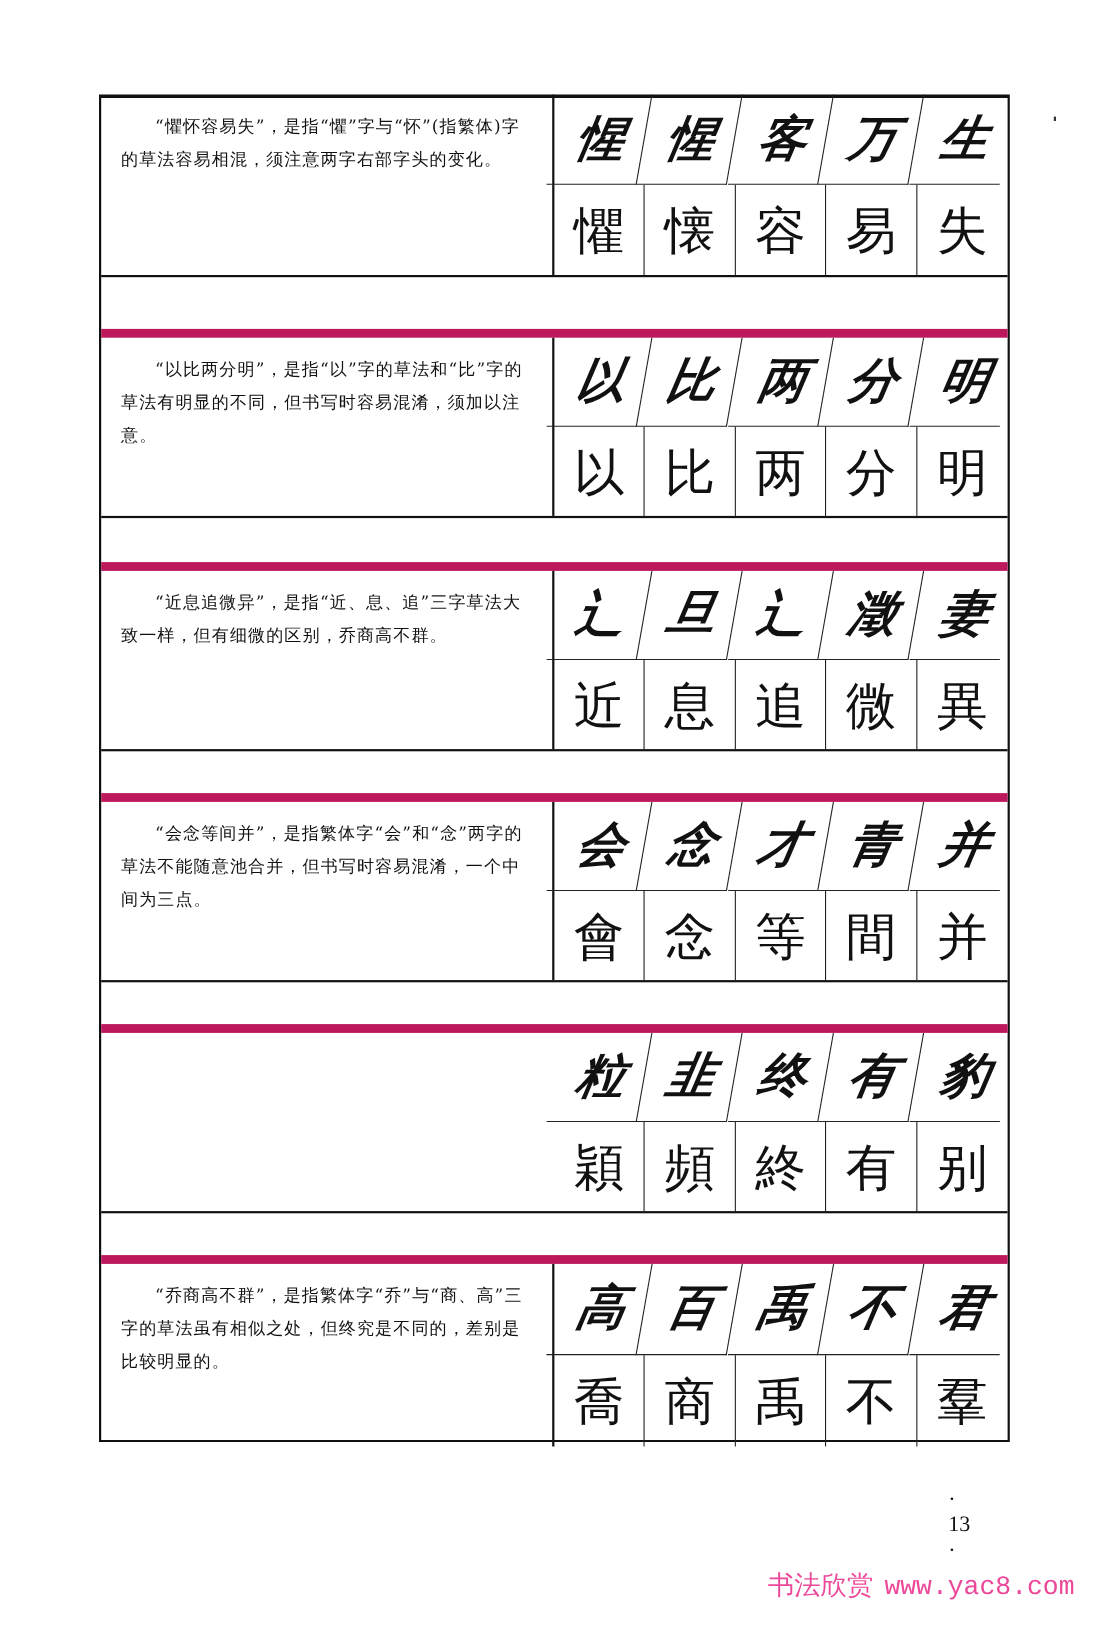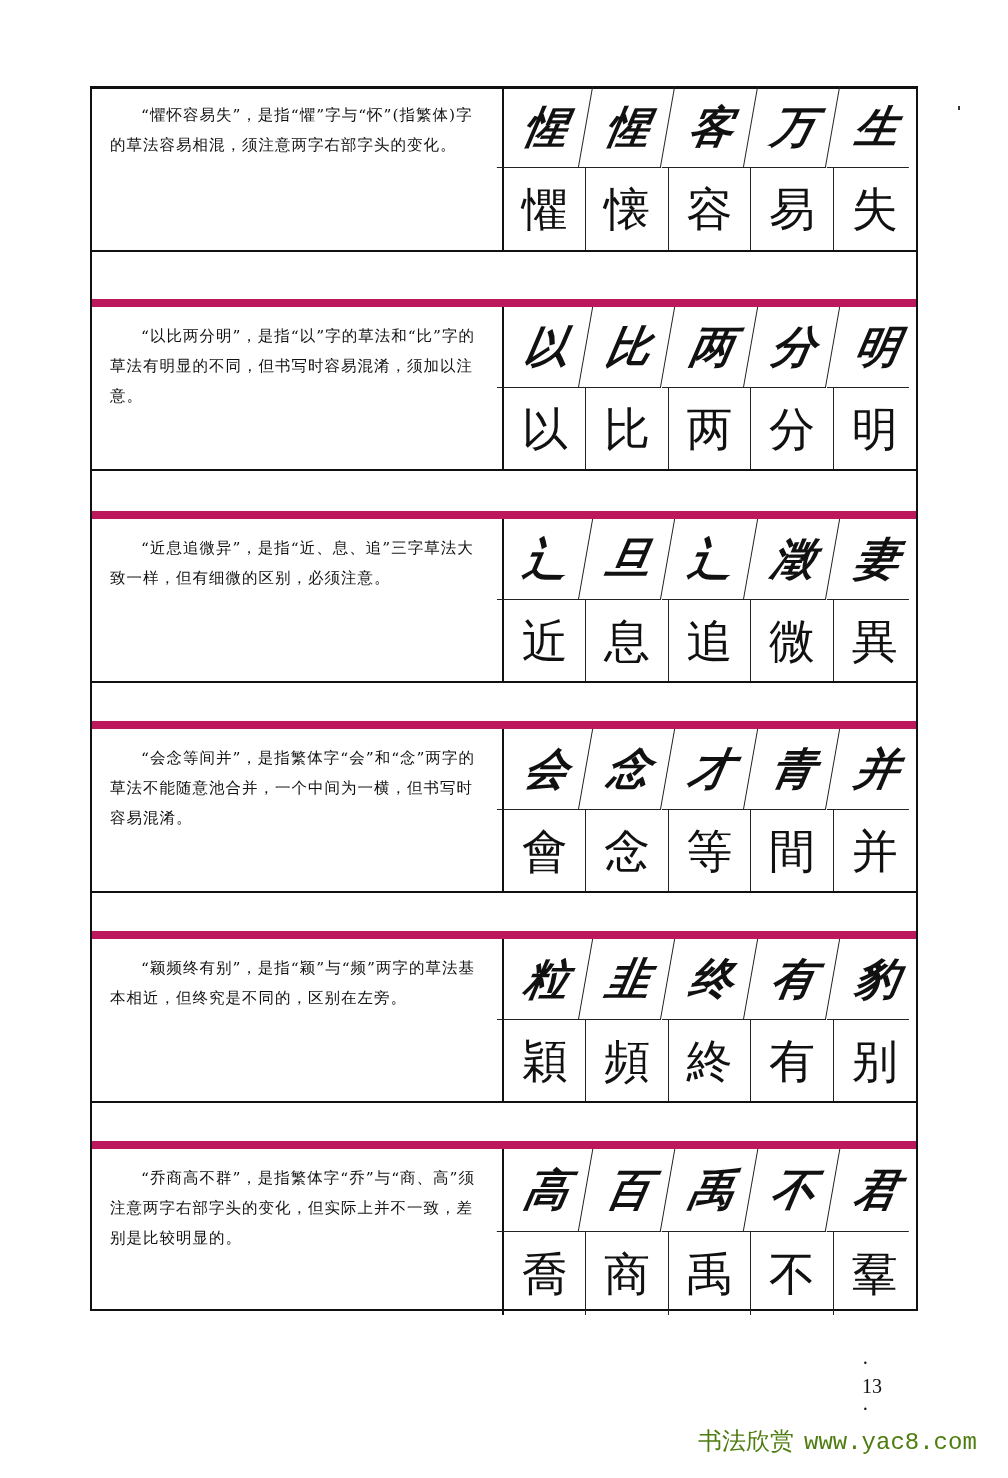"“近息追微异”，是指“近、息、追”三字草法大致一样，但有细微的区别，必须注意。" p { text: 必须注意 -> 乔商高不群 }
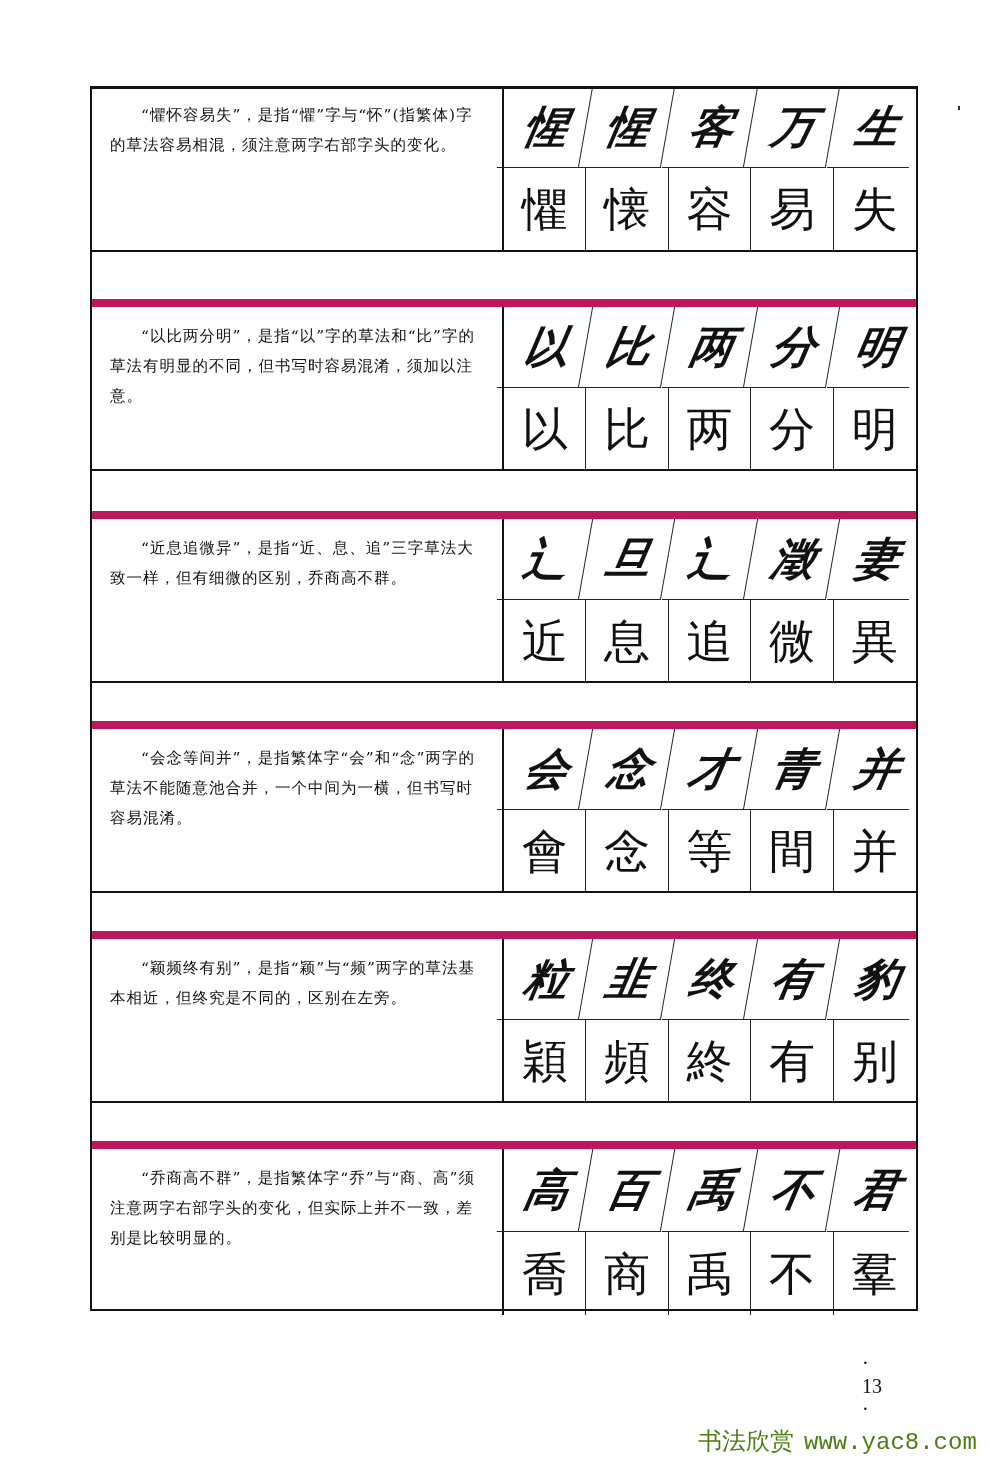"“会念等间并”，是指繁体字“会”和“念”两字的草法不能随意池合并，一个中间为一横" p { text: 一个中间为一横，但书写时容易混淆 -> 但书写时容易混淆，一个中间为三点 }
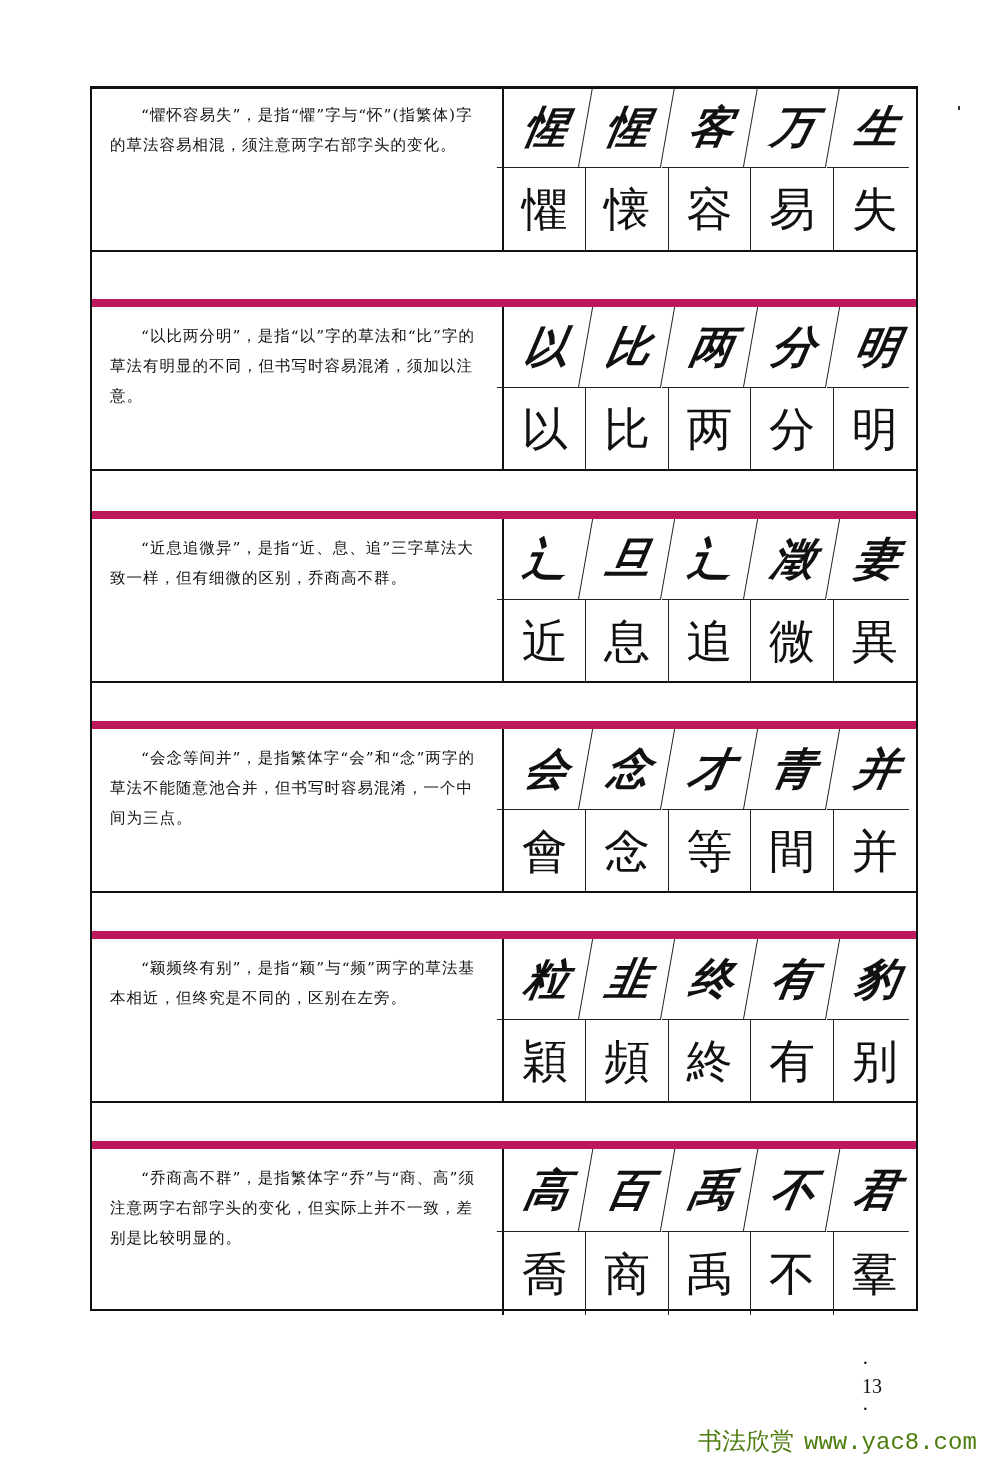"“颖频终有别”，是指“颖”与“频”两字的草法基本相近，但终究是不同的，区别在左旁" div.desc { html: <div> <p>“颖频终有别”，是指“颖”与“频”两字的草法基本相近，但终究是不同的，区别在左旁。</p> </div> -> none }
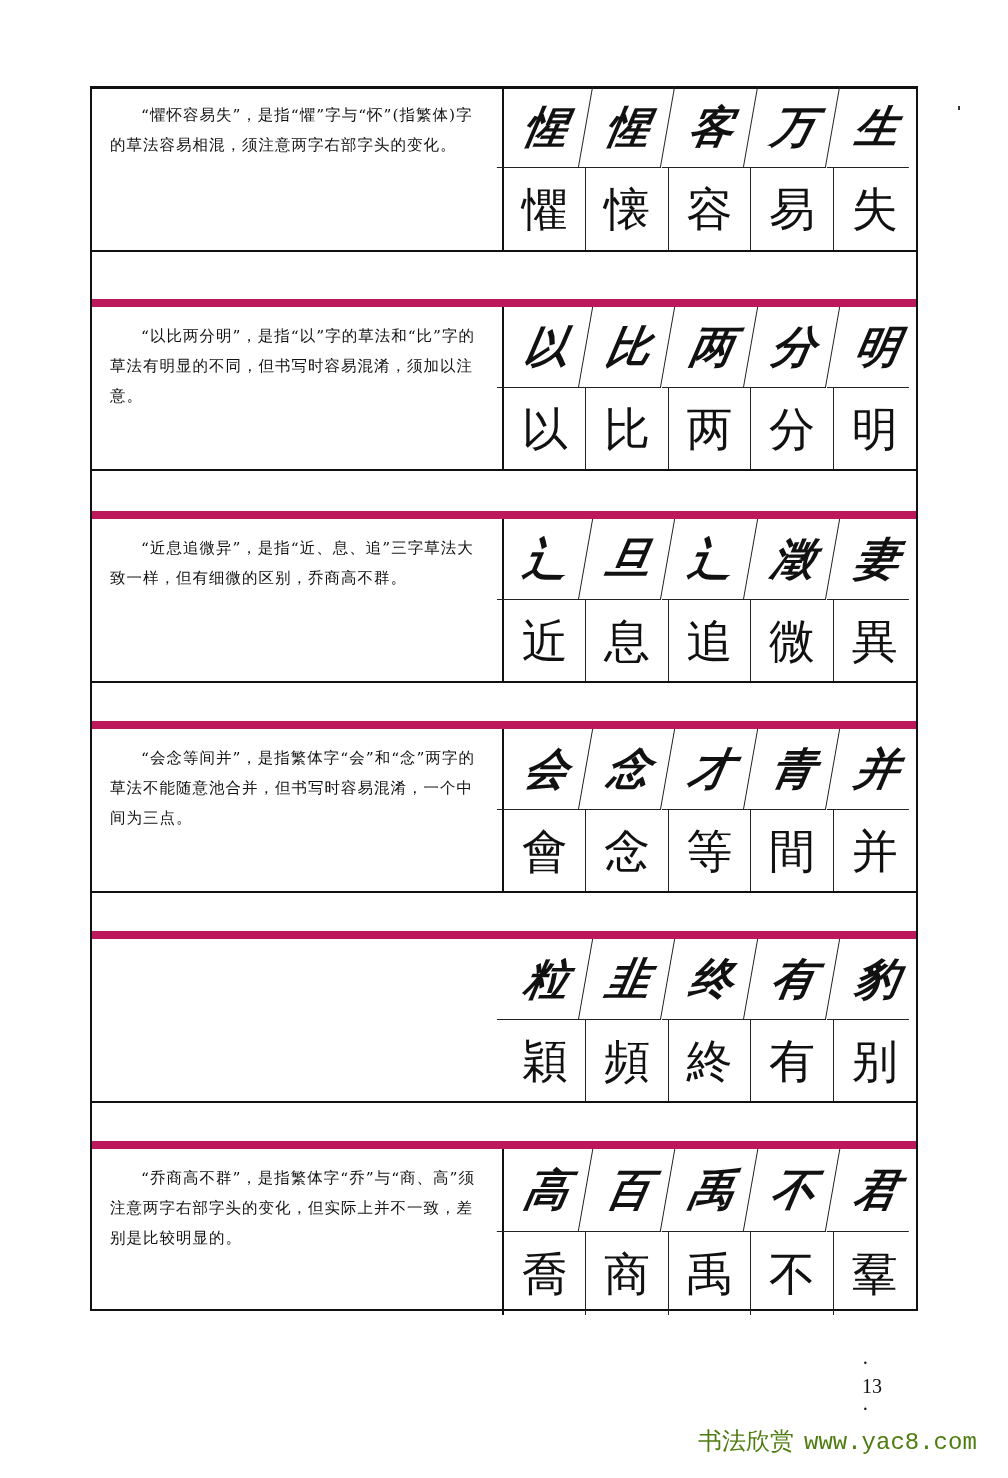"“乔商高不群”，是指繁体字“乔”与“商、高”须注意两字右部字头的变化，但实际上并" p { text: 须注意两字右部字头的变化，但实际上并不一致 -> 三字的草法虽有相似之处，但终究是不同的 }
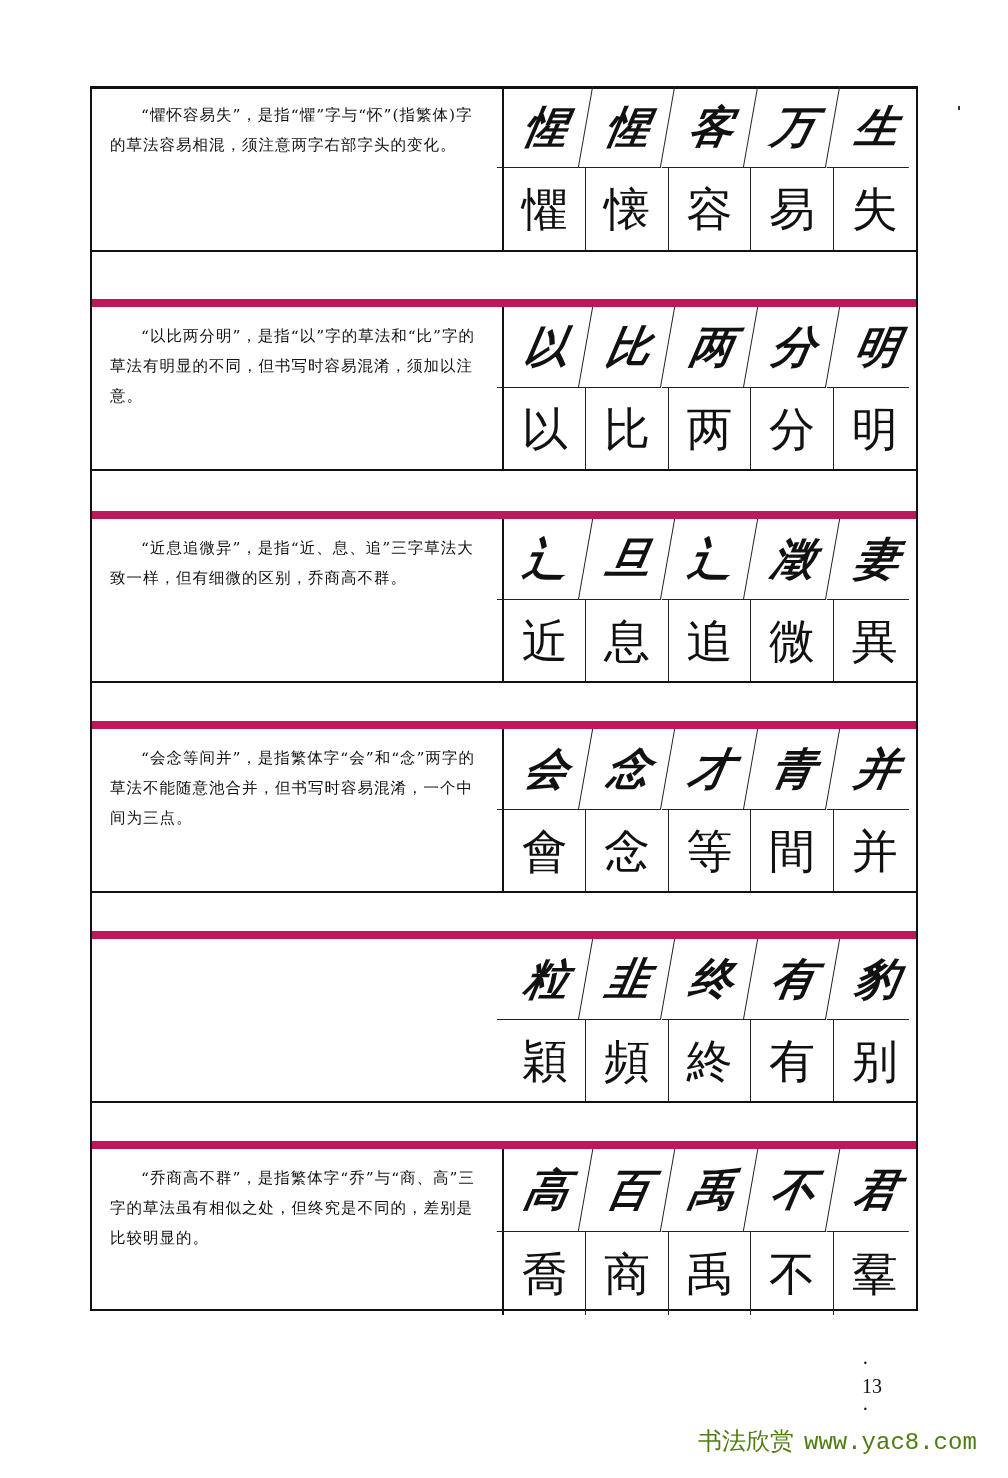"书法欣赏 www.yac8.com" .watermark { color: #4d7c0f -> #ec4899 }
